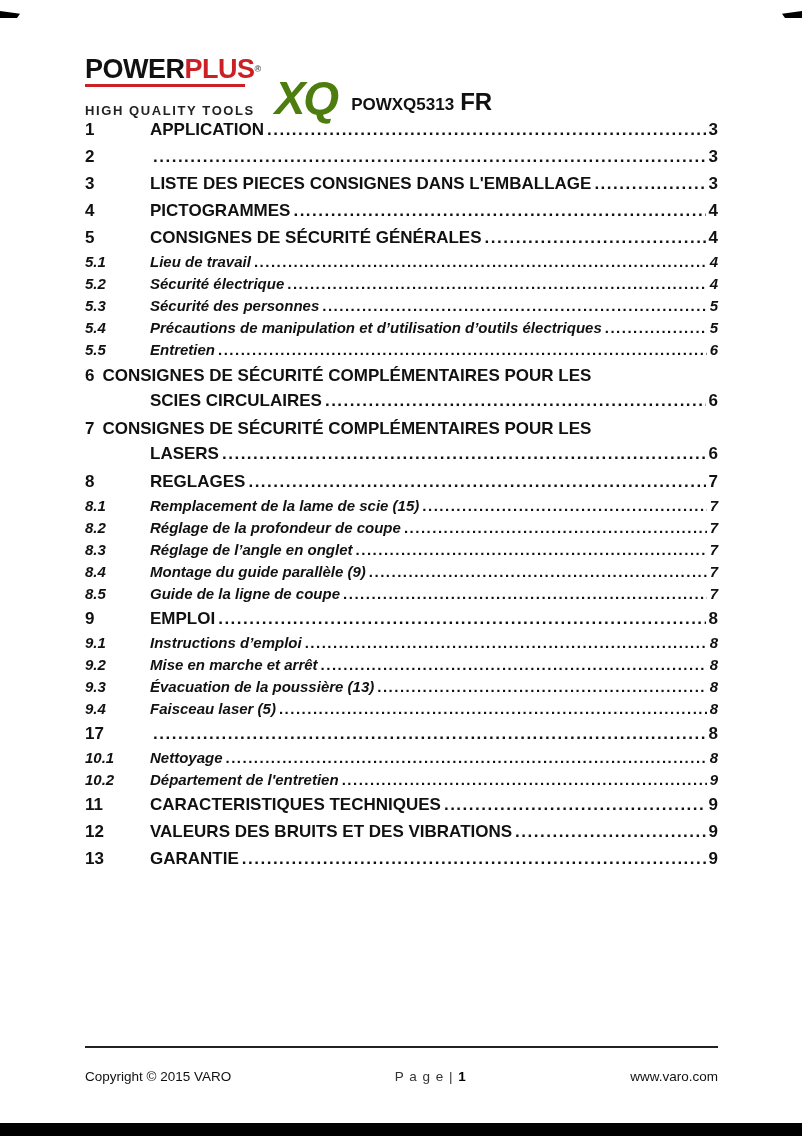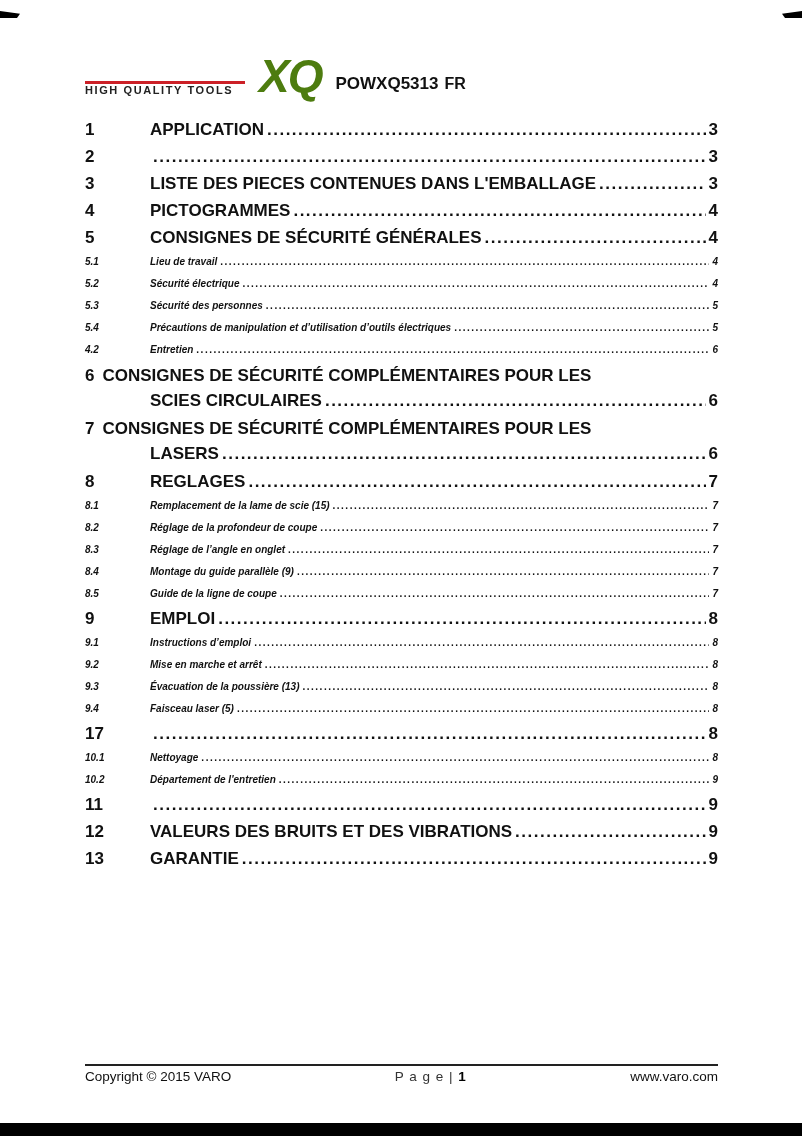"POWERPLUS®" div.logo-text { html: none -> <div> <span>POWER</span><span>PLUS</span><span>®</span> </div> }
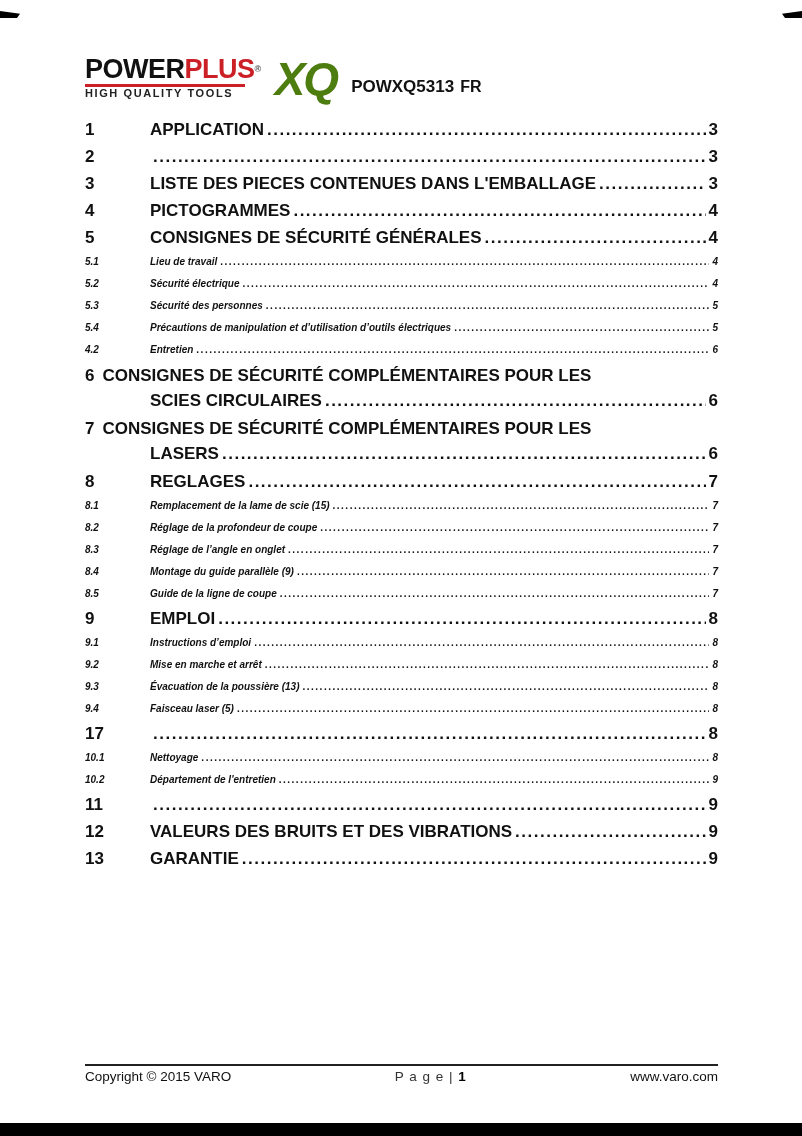"HIGH QUALITY TOOLS" .tagline { font-size: 11px -> 13px; margin-top: 0 -> 16px }
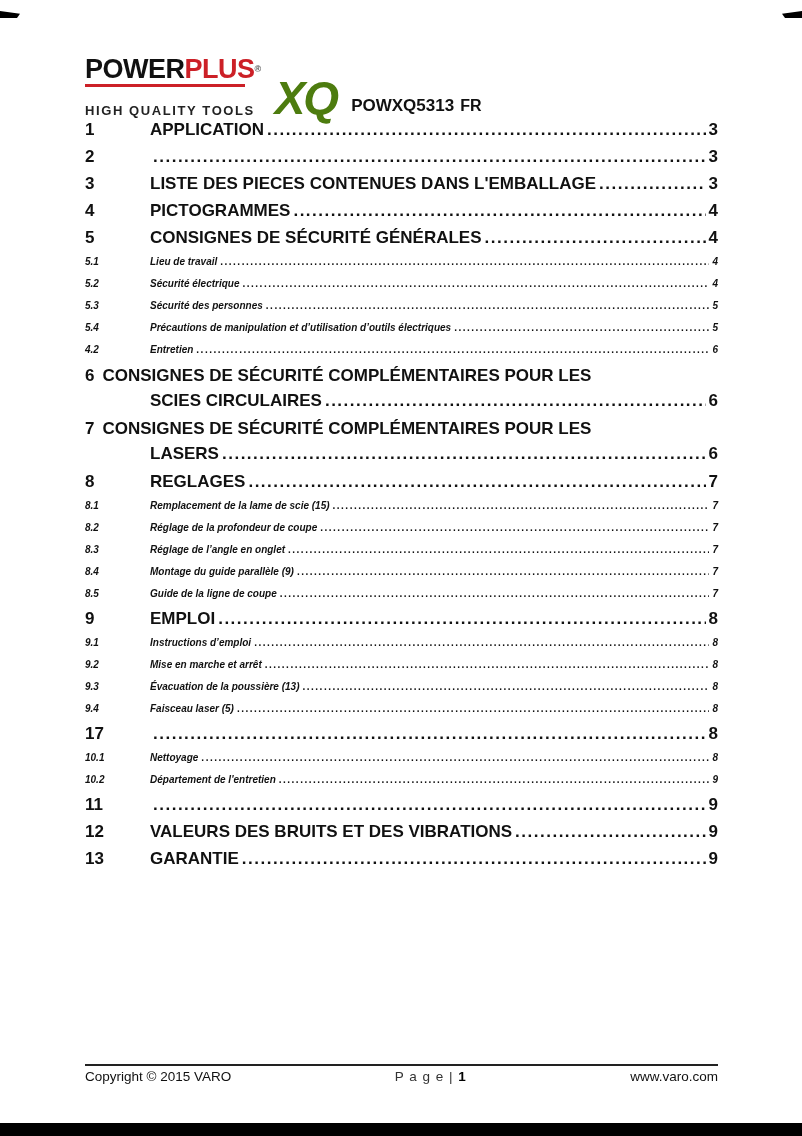"FR" .model .lang { font-size: 16px -> 24px }
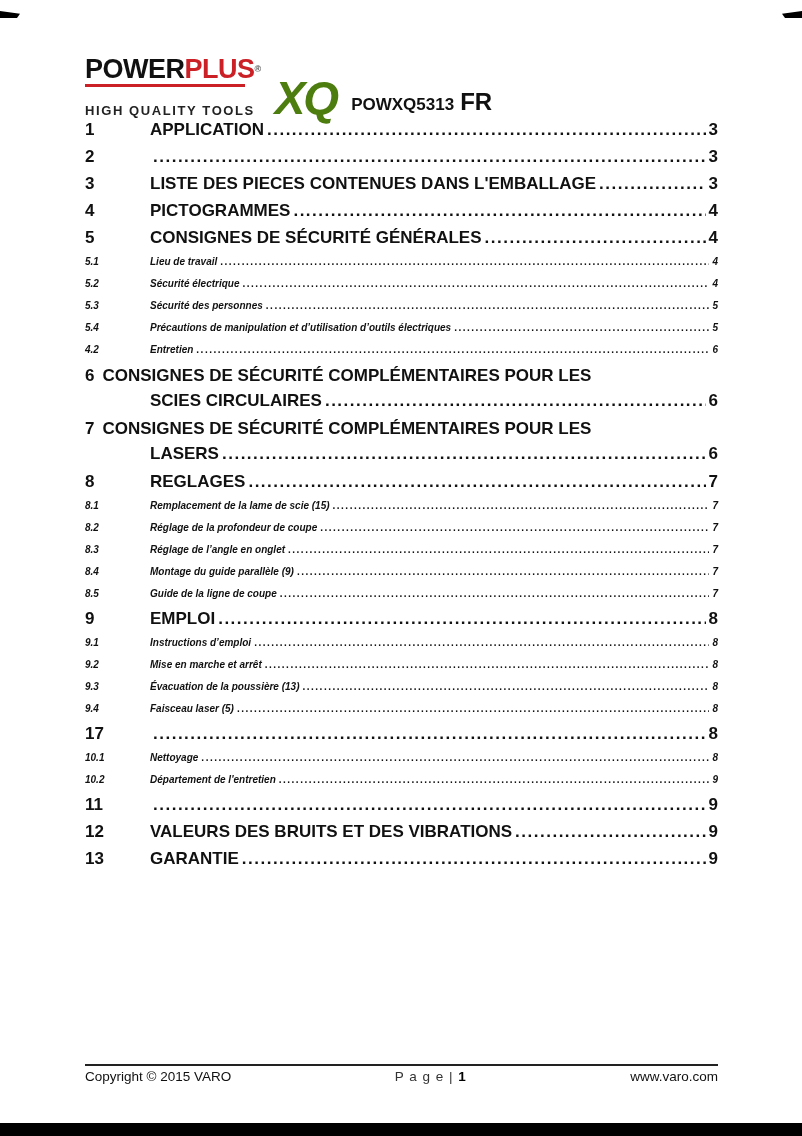"LISTE DES PIECES CONTENUES DANS" span.title { text: CONTENUES -> CONSIGNES }
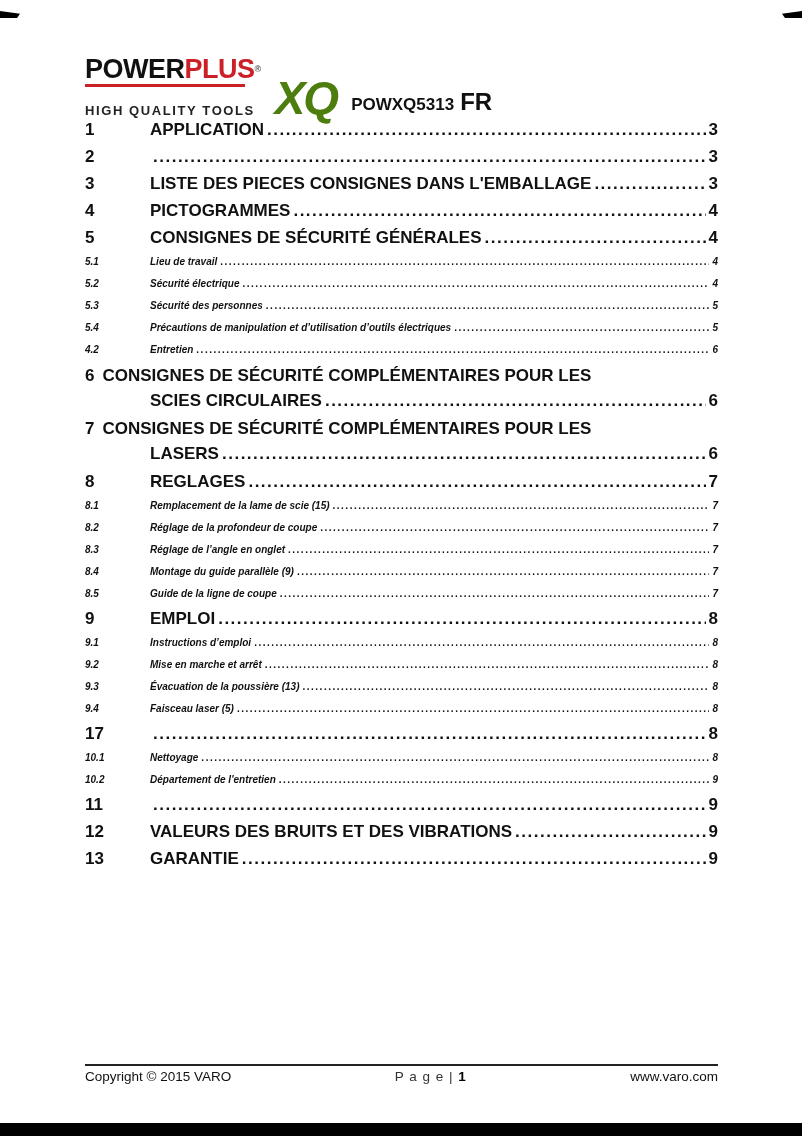"5.1" .toc-entry.l2 { font-size: 10px -> 15px }
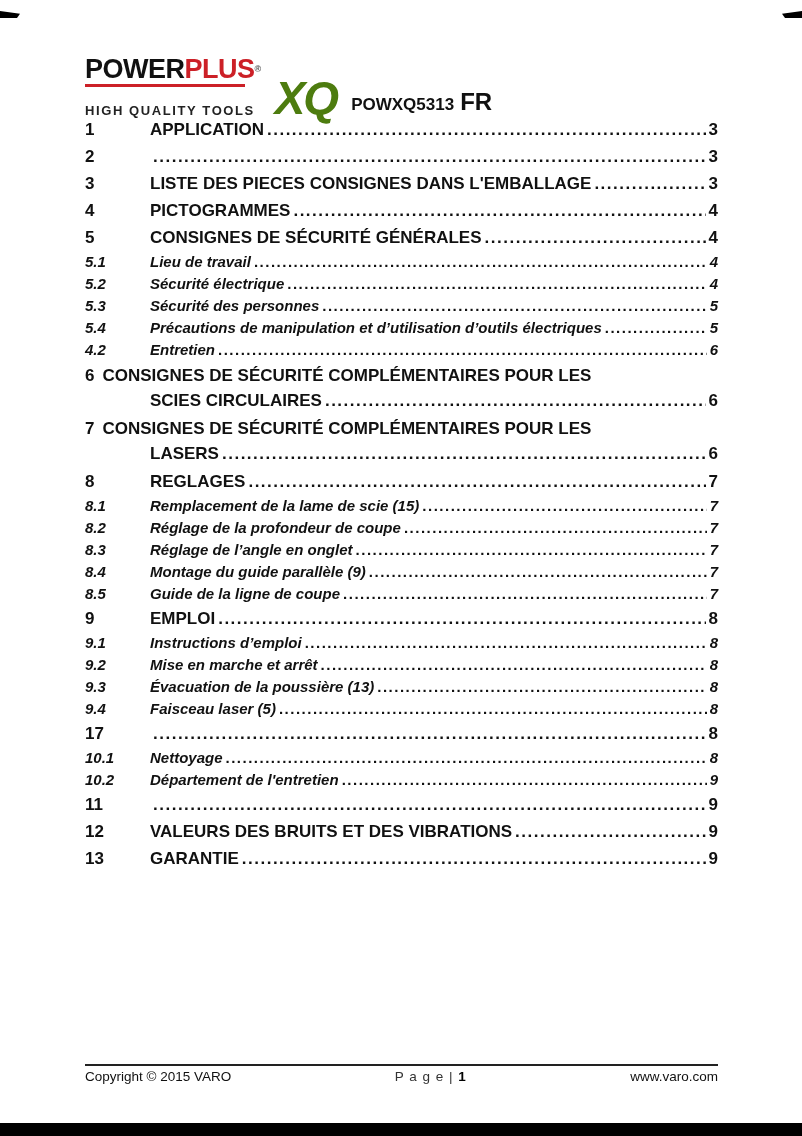"4.2" span.num { text: 4.2 -> 5.5 }
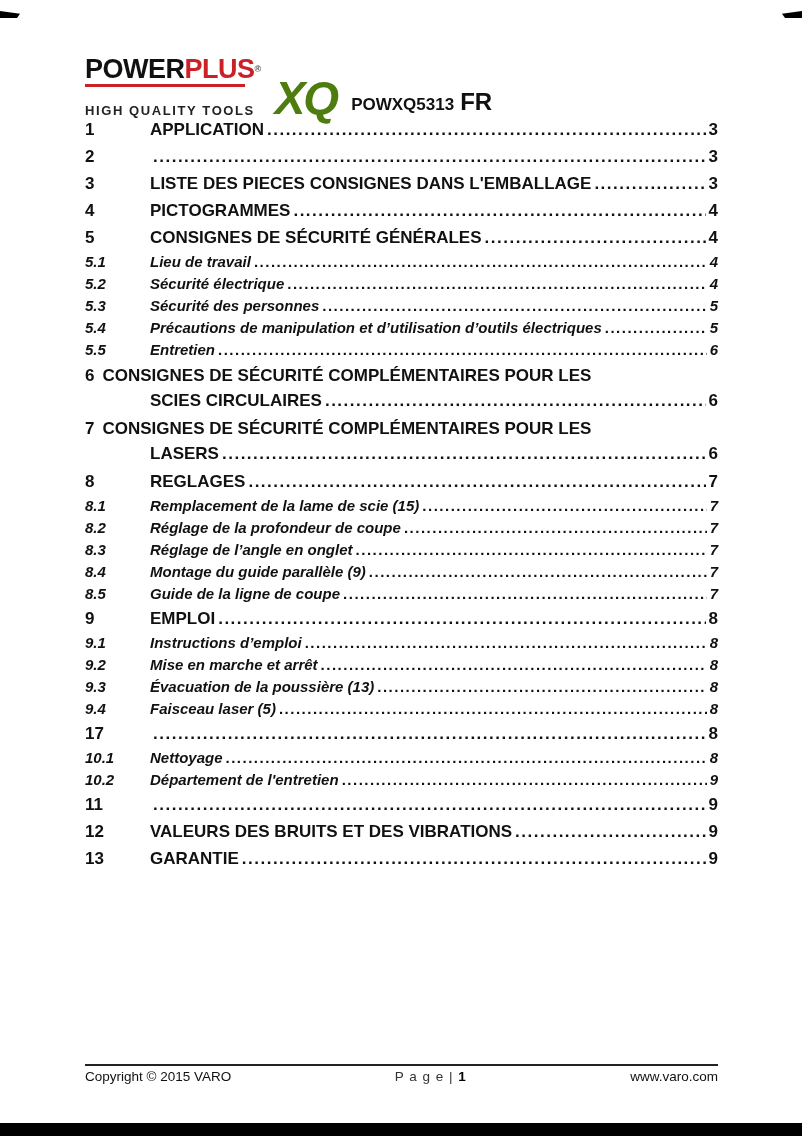"CARACTERISTIQUES TECHNIQUES" span.title { html: none -> <span>CARACTERISTIQUES TECHNIQUES</span> }
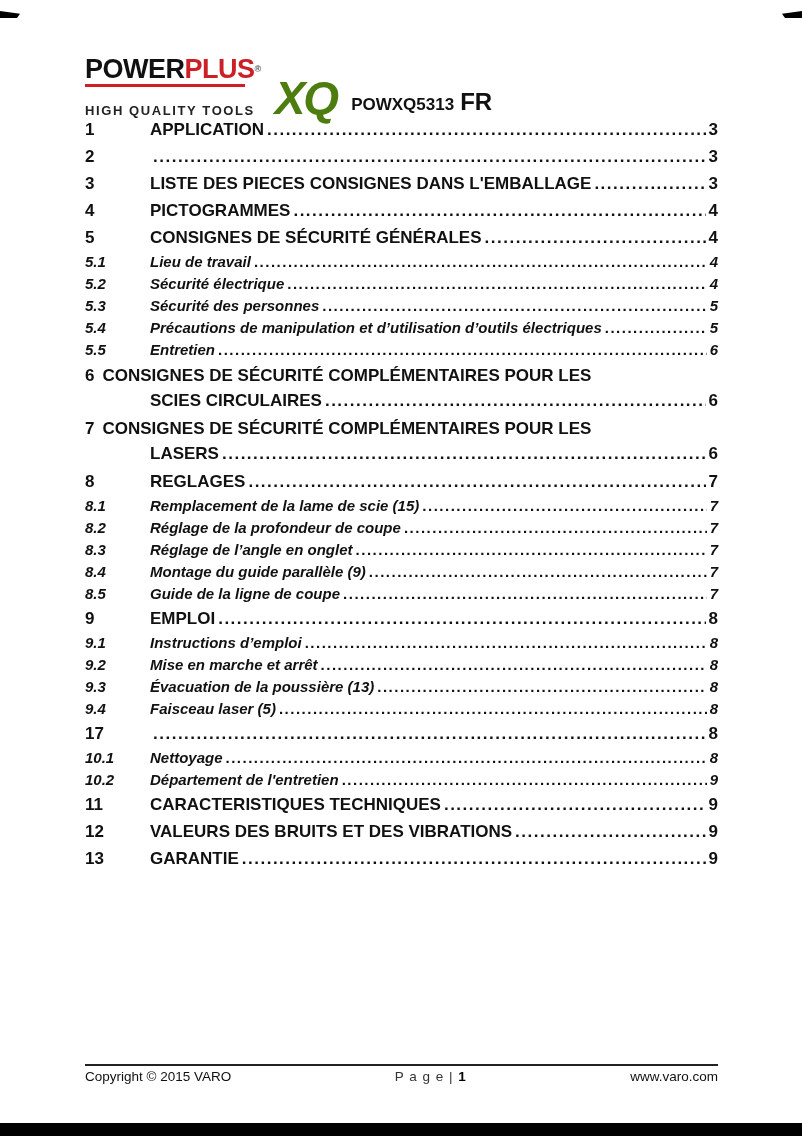"Copyright © 2015 VARO" .footer { padding-top: 3px -> 21px }
